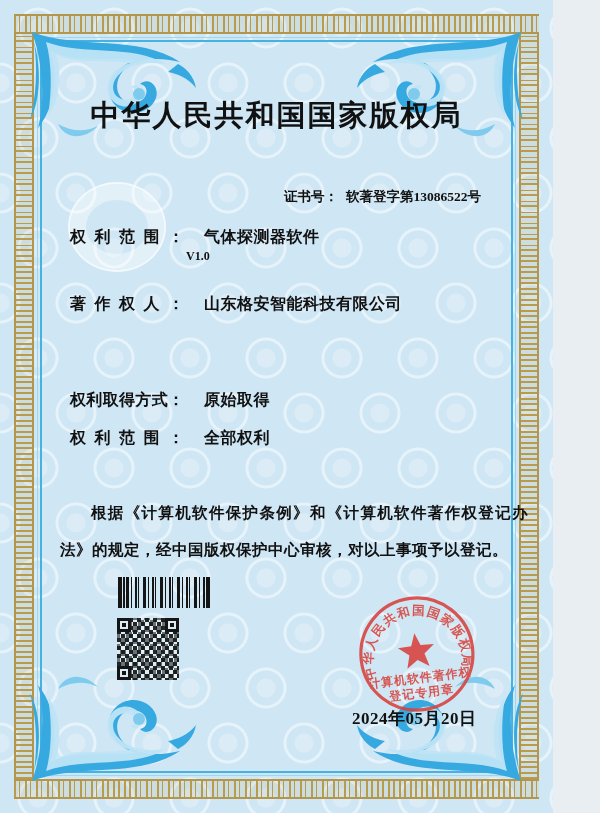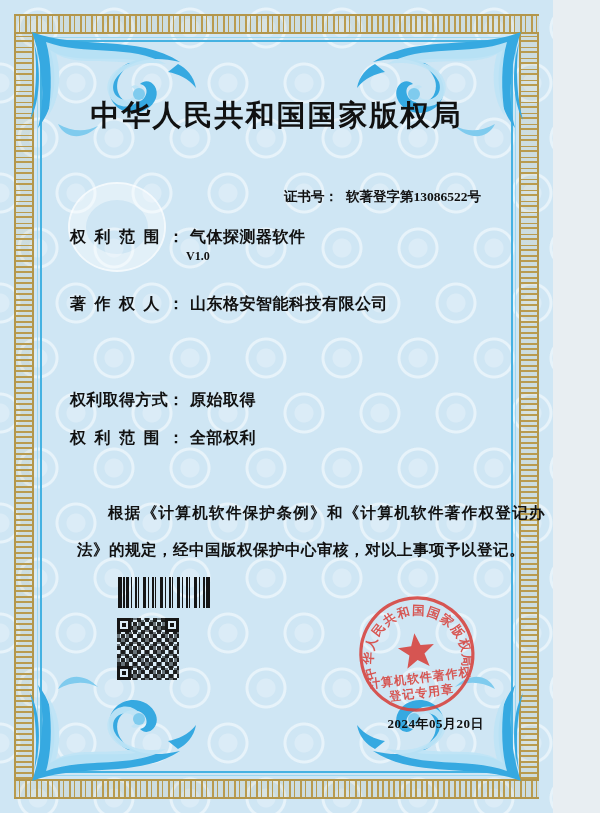"气体探测器软件" .row .val { margin-left: 2px -> 16px }
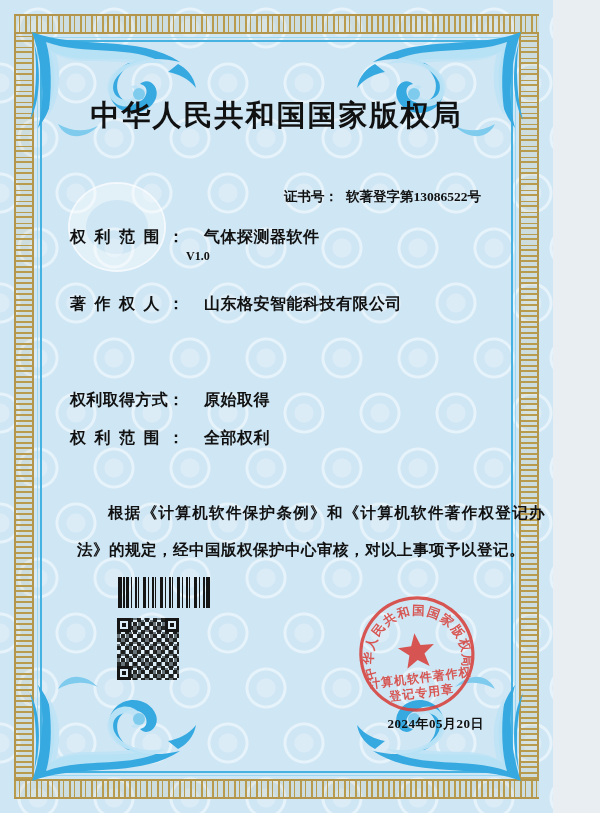"根据《计算机软件保护条例》和《计算机软件著作权登记办法》的规定，经中国版权保护中" .statement { left: 77px -> 60px }
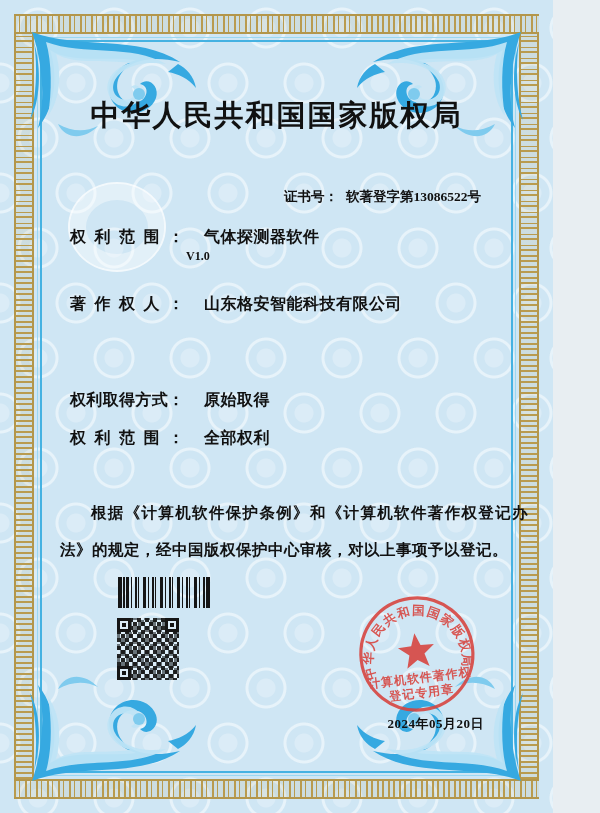"2024年05月20日" .date { font-size: 13px -> 17px; margin-top: 8px -> none; text-align: right -> left }
